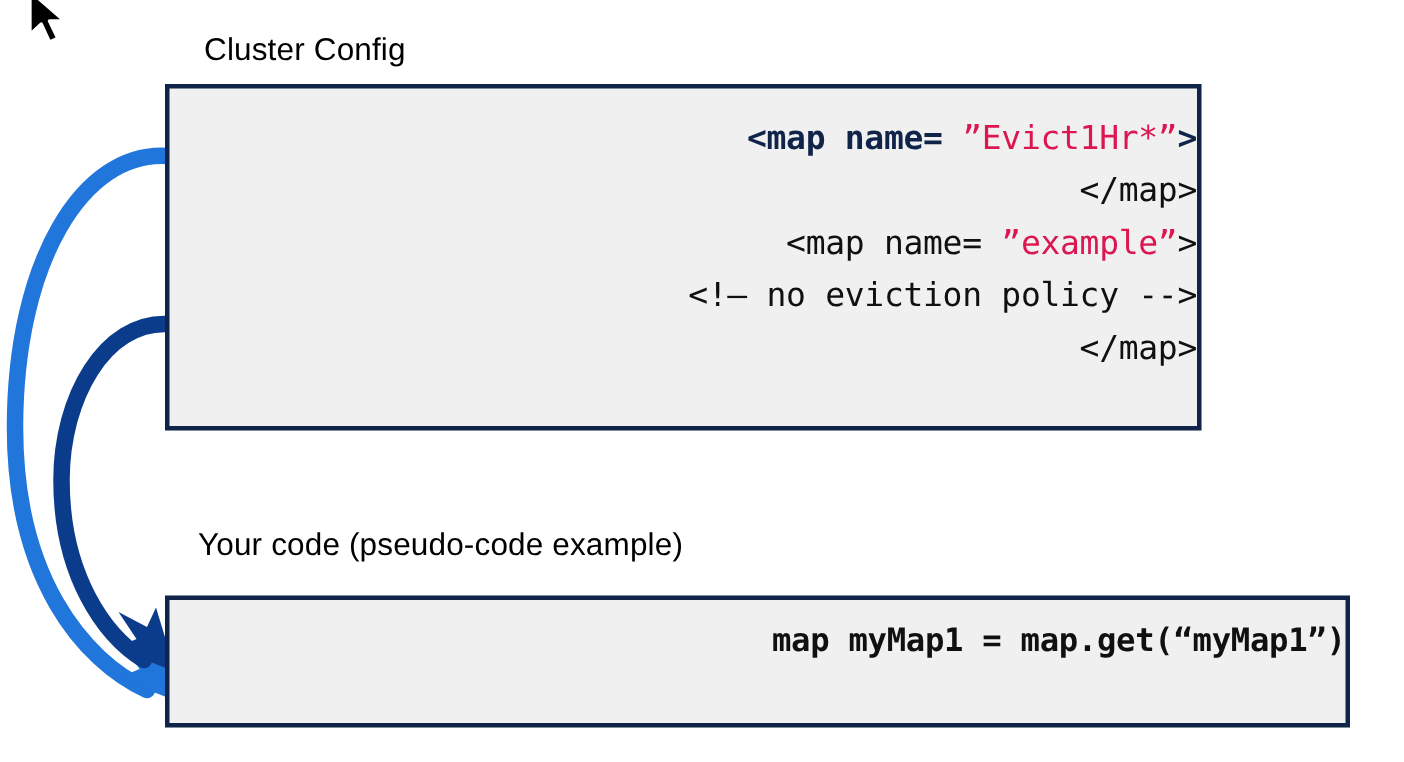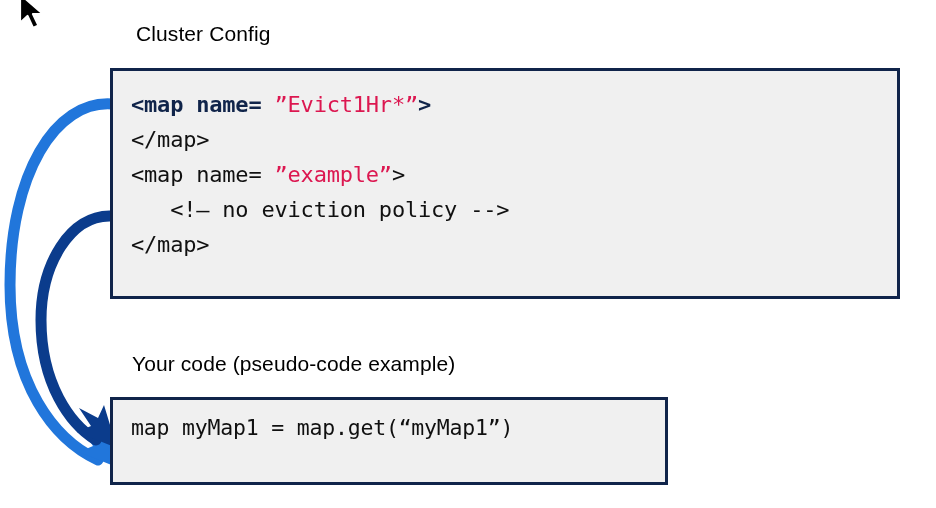"Cluster Config" .stage { text-align: none -> right }
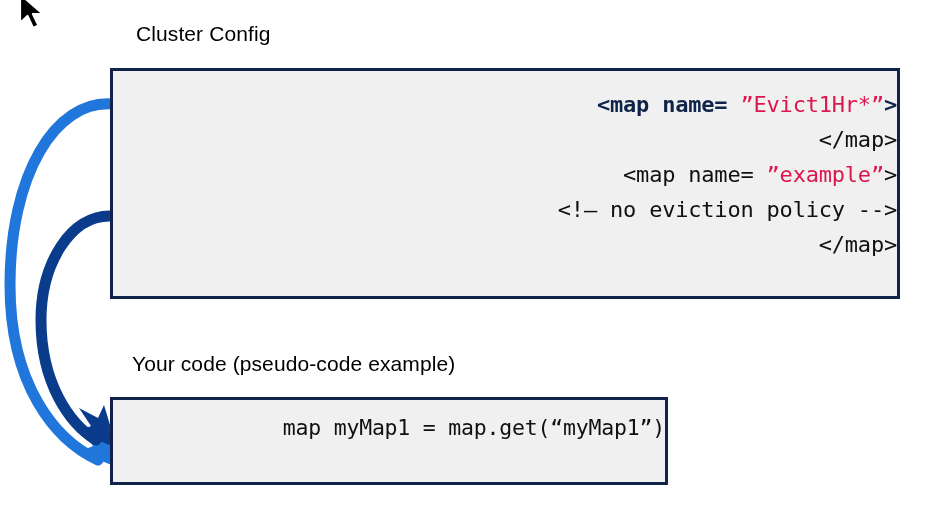"<map name= ”Evict1Hr*”>" #cluster-config-box { top: 68px -> 56px; width: 790px -> 691px }
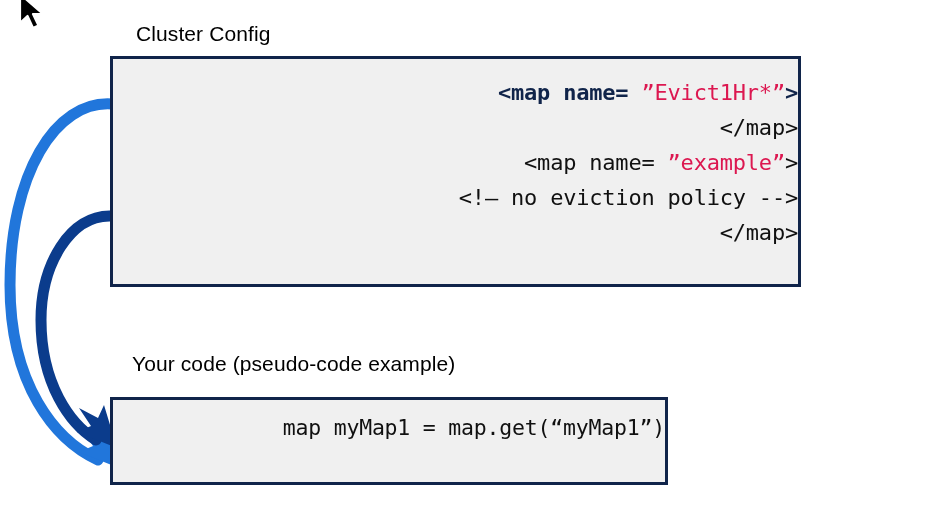"map myMap1 = map.get(“myMap1”)" #your-code-box { font-weight: none -> bold; width: 558px -> 790px }
